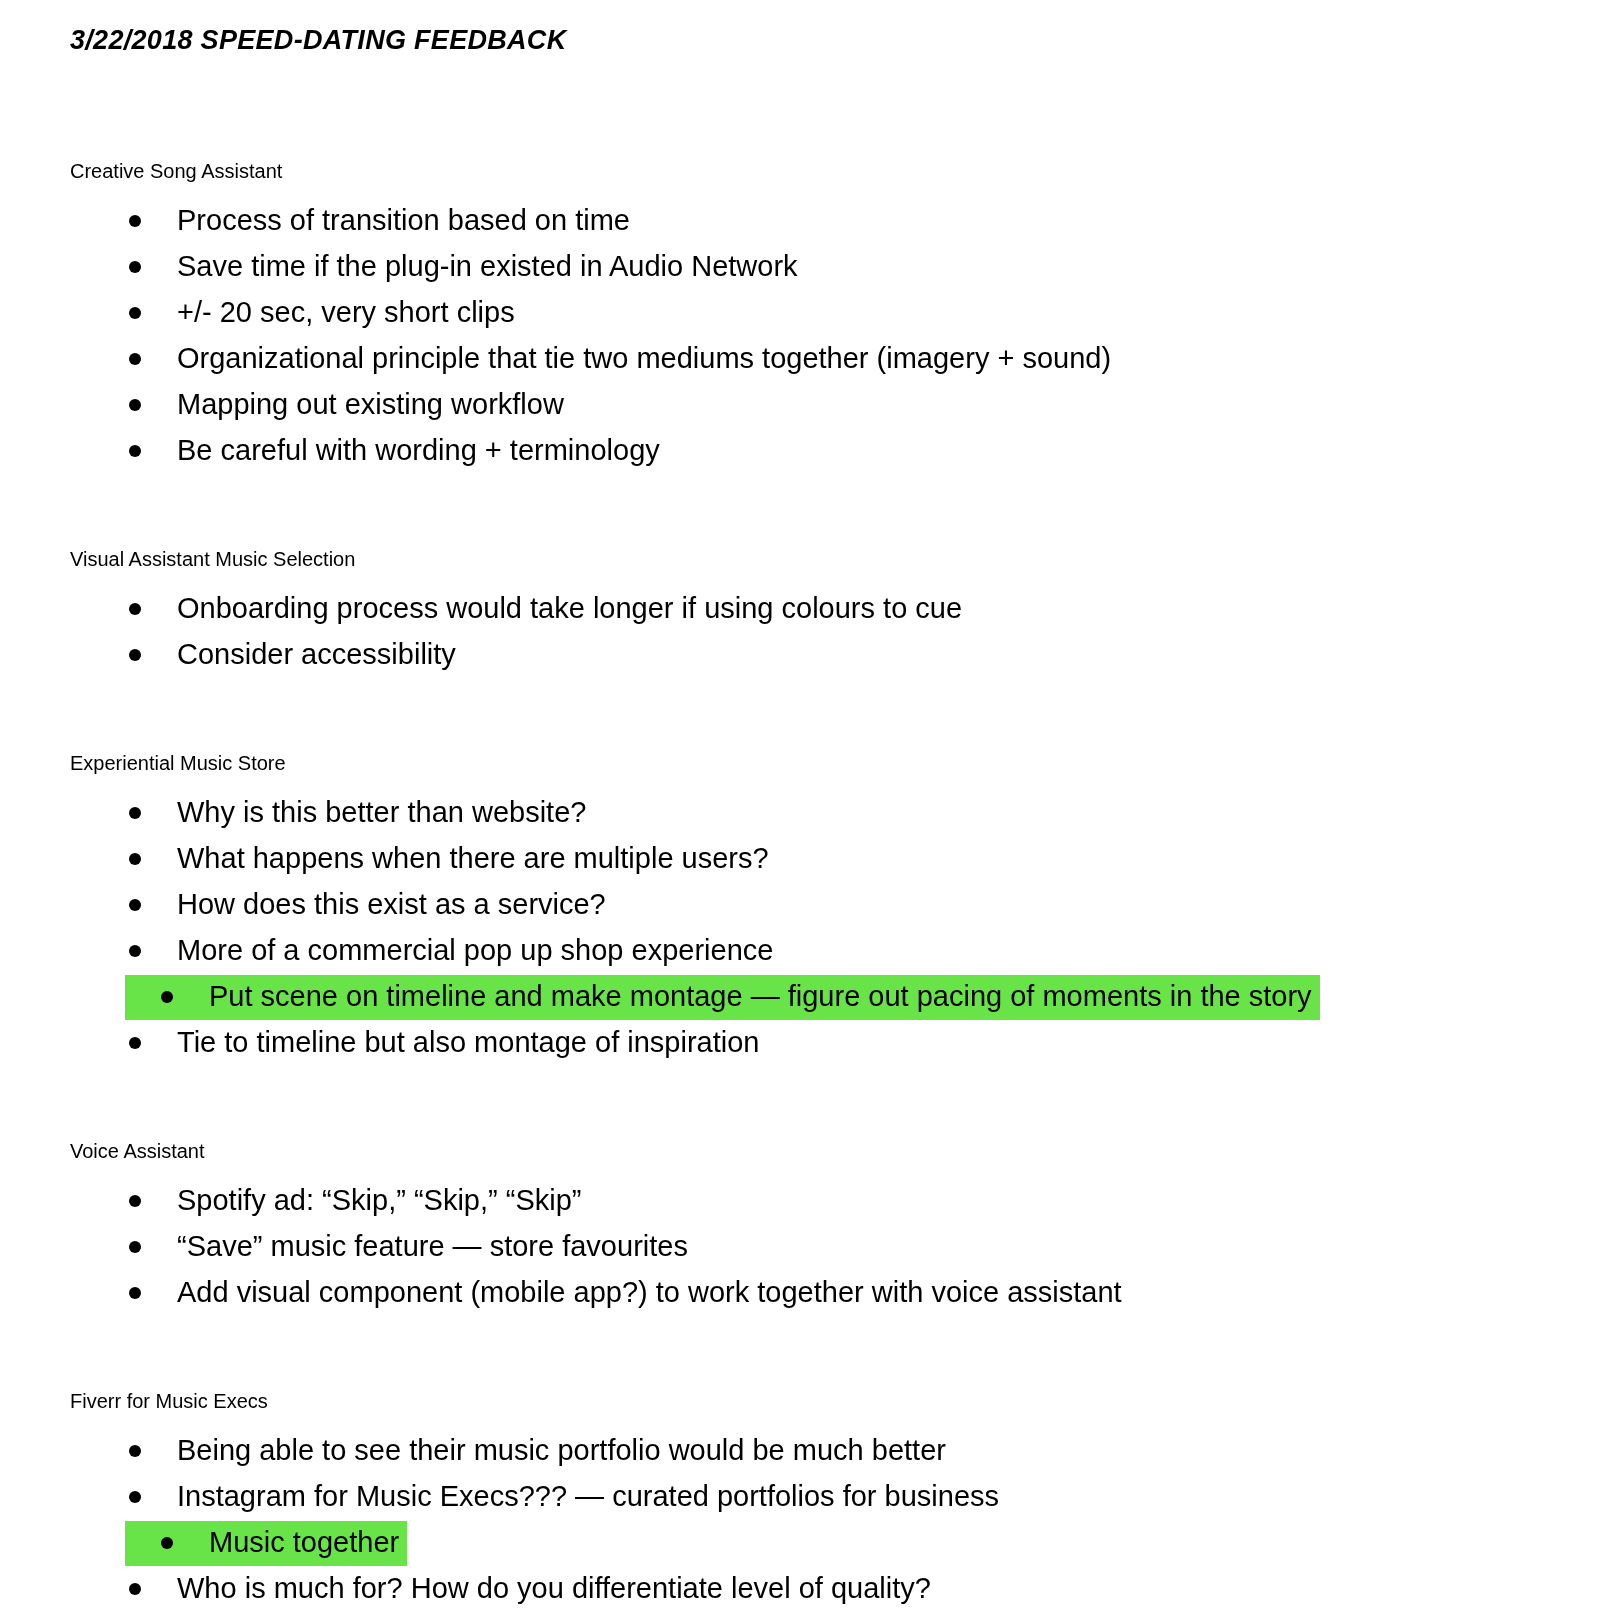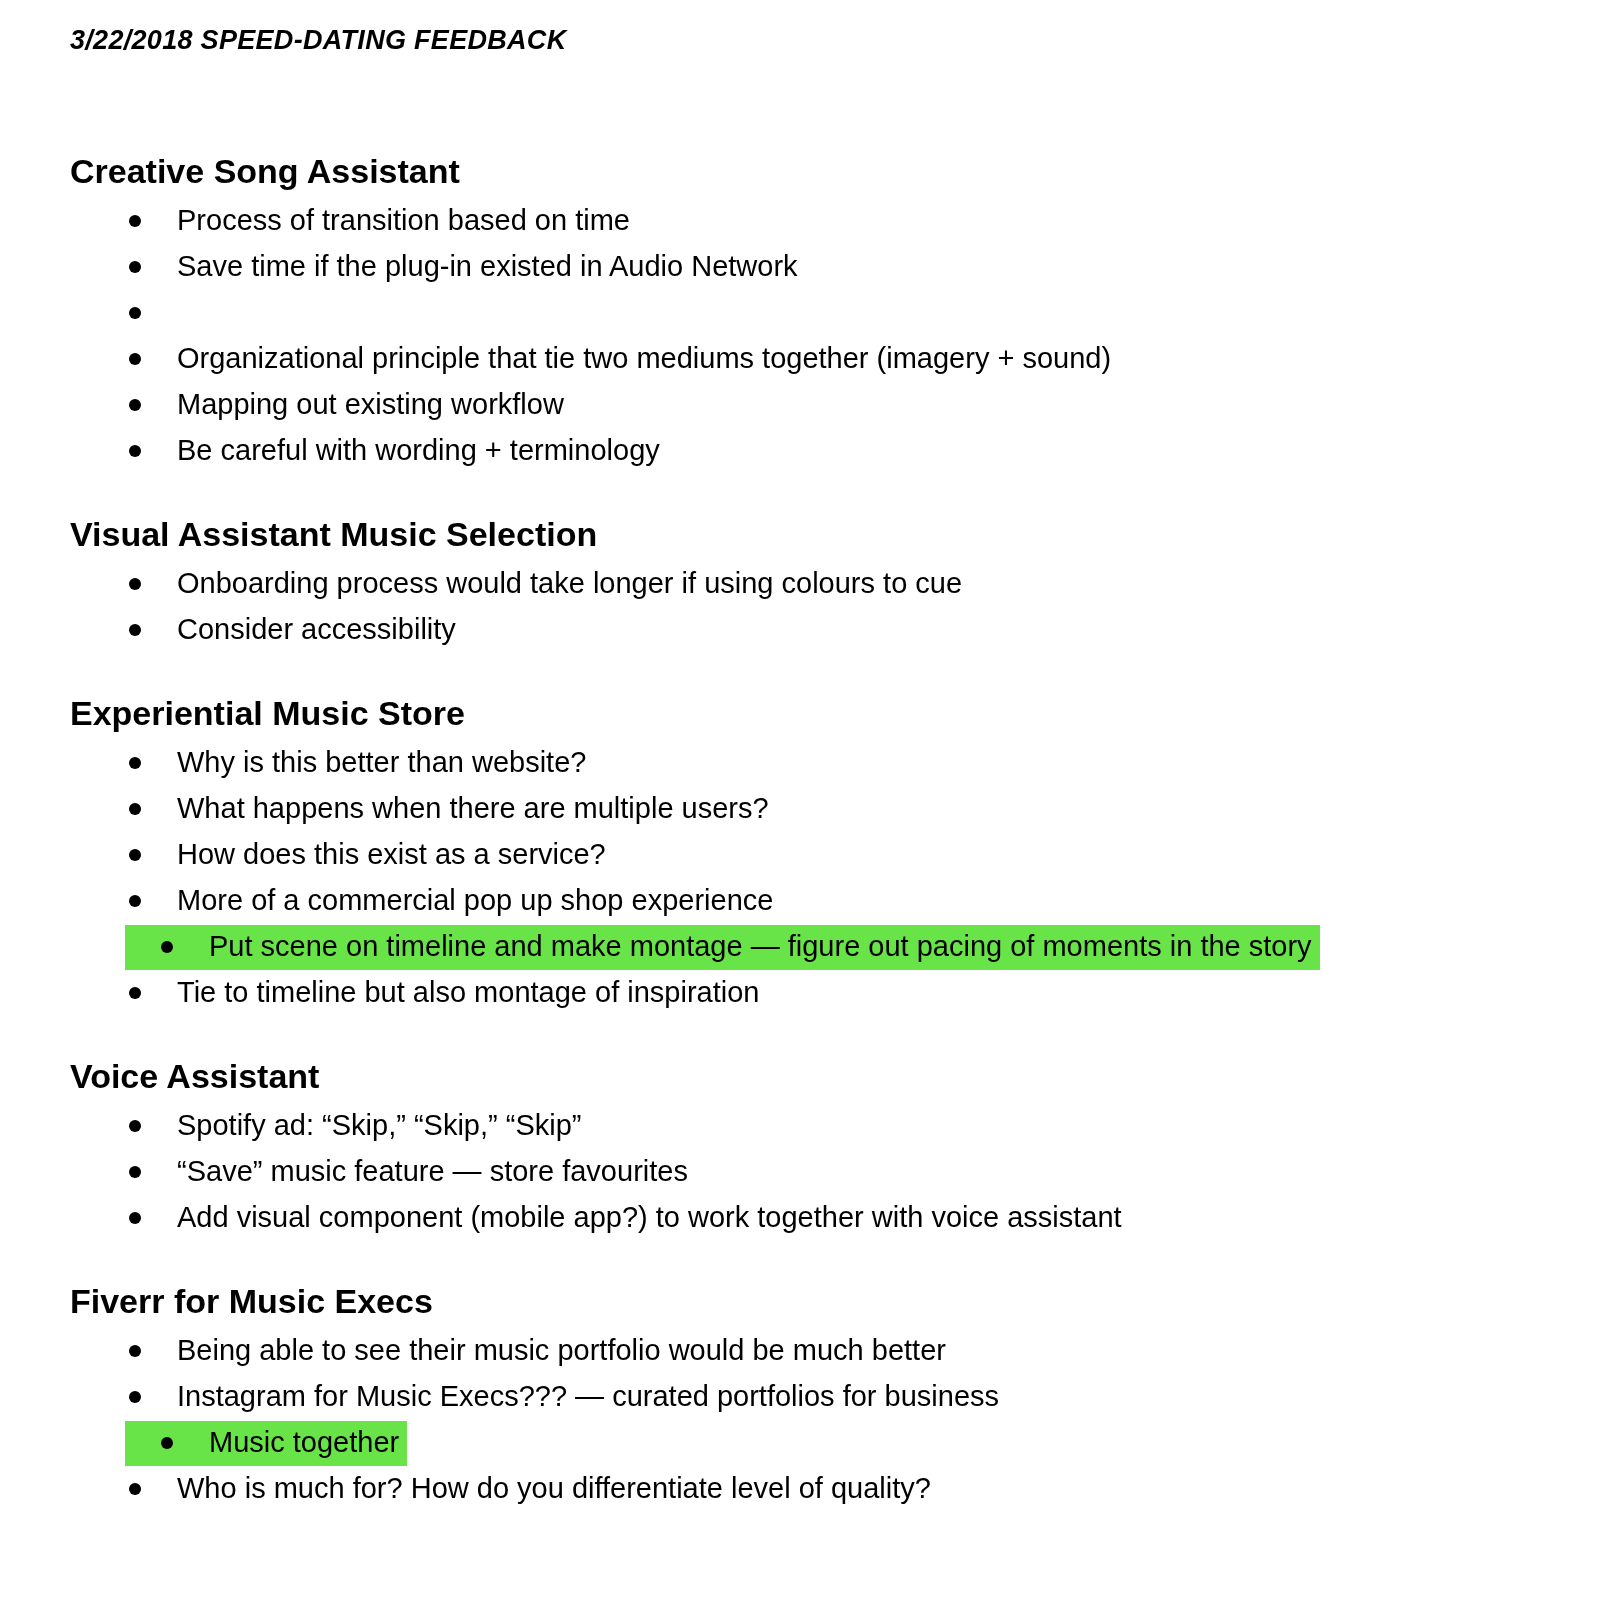"Creative Song Assistant" .section-heading { font-size: 34px -> 20px; font-weight: 700 -> 400 }
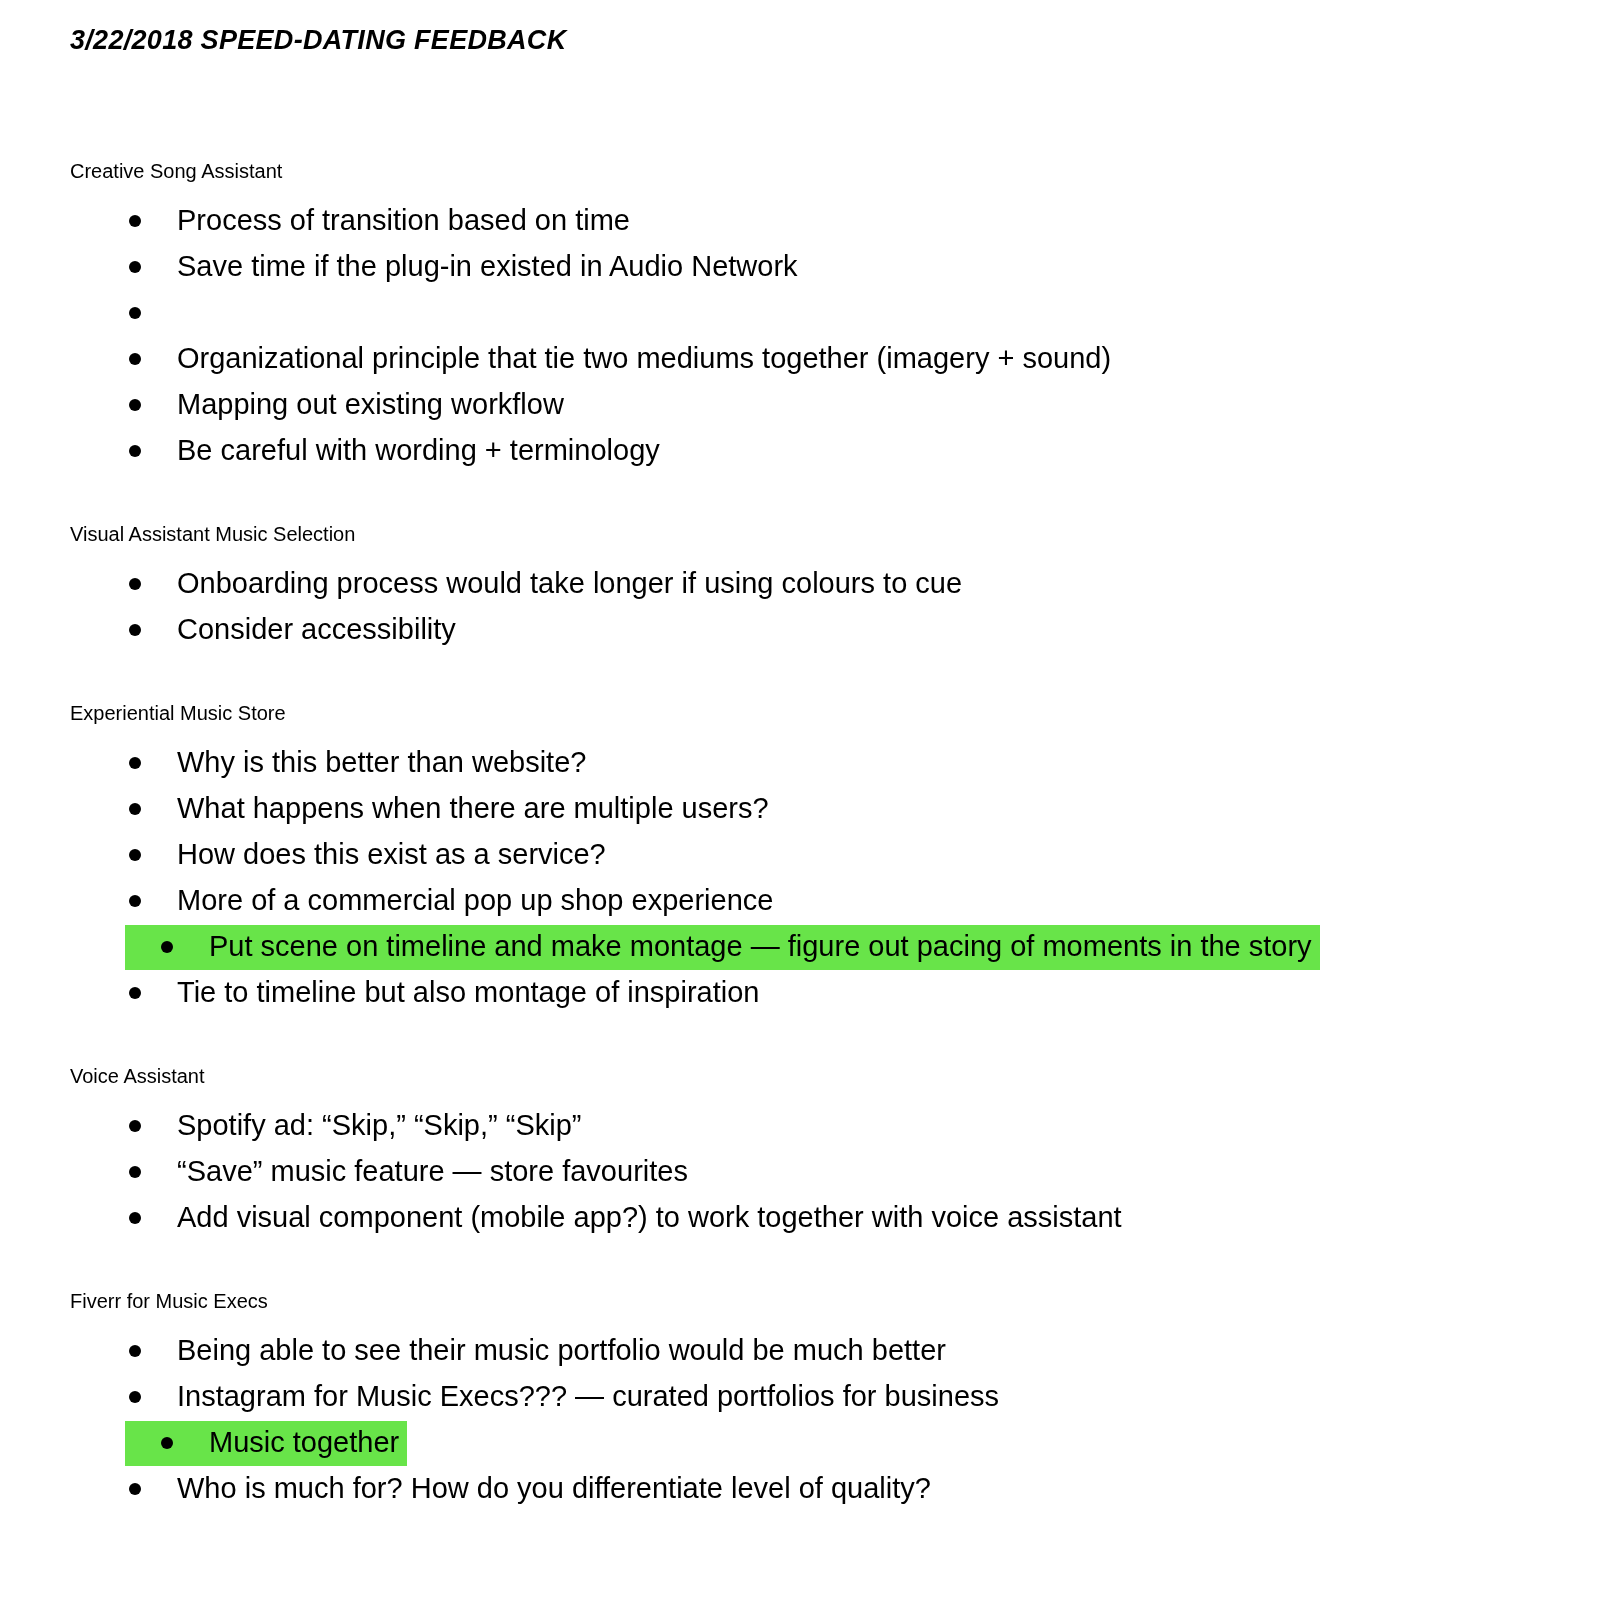"+/- 20 sec, very short" span { html: none -> <span>+/- 20 sec, very short clips</span> }
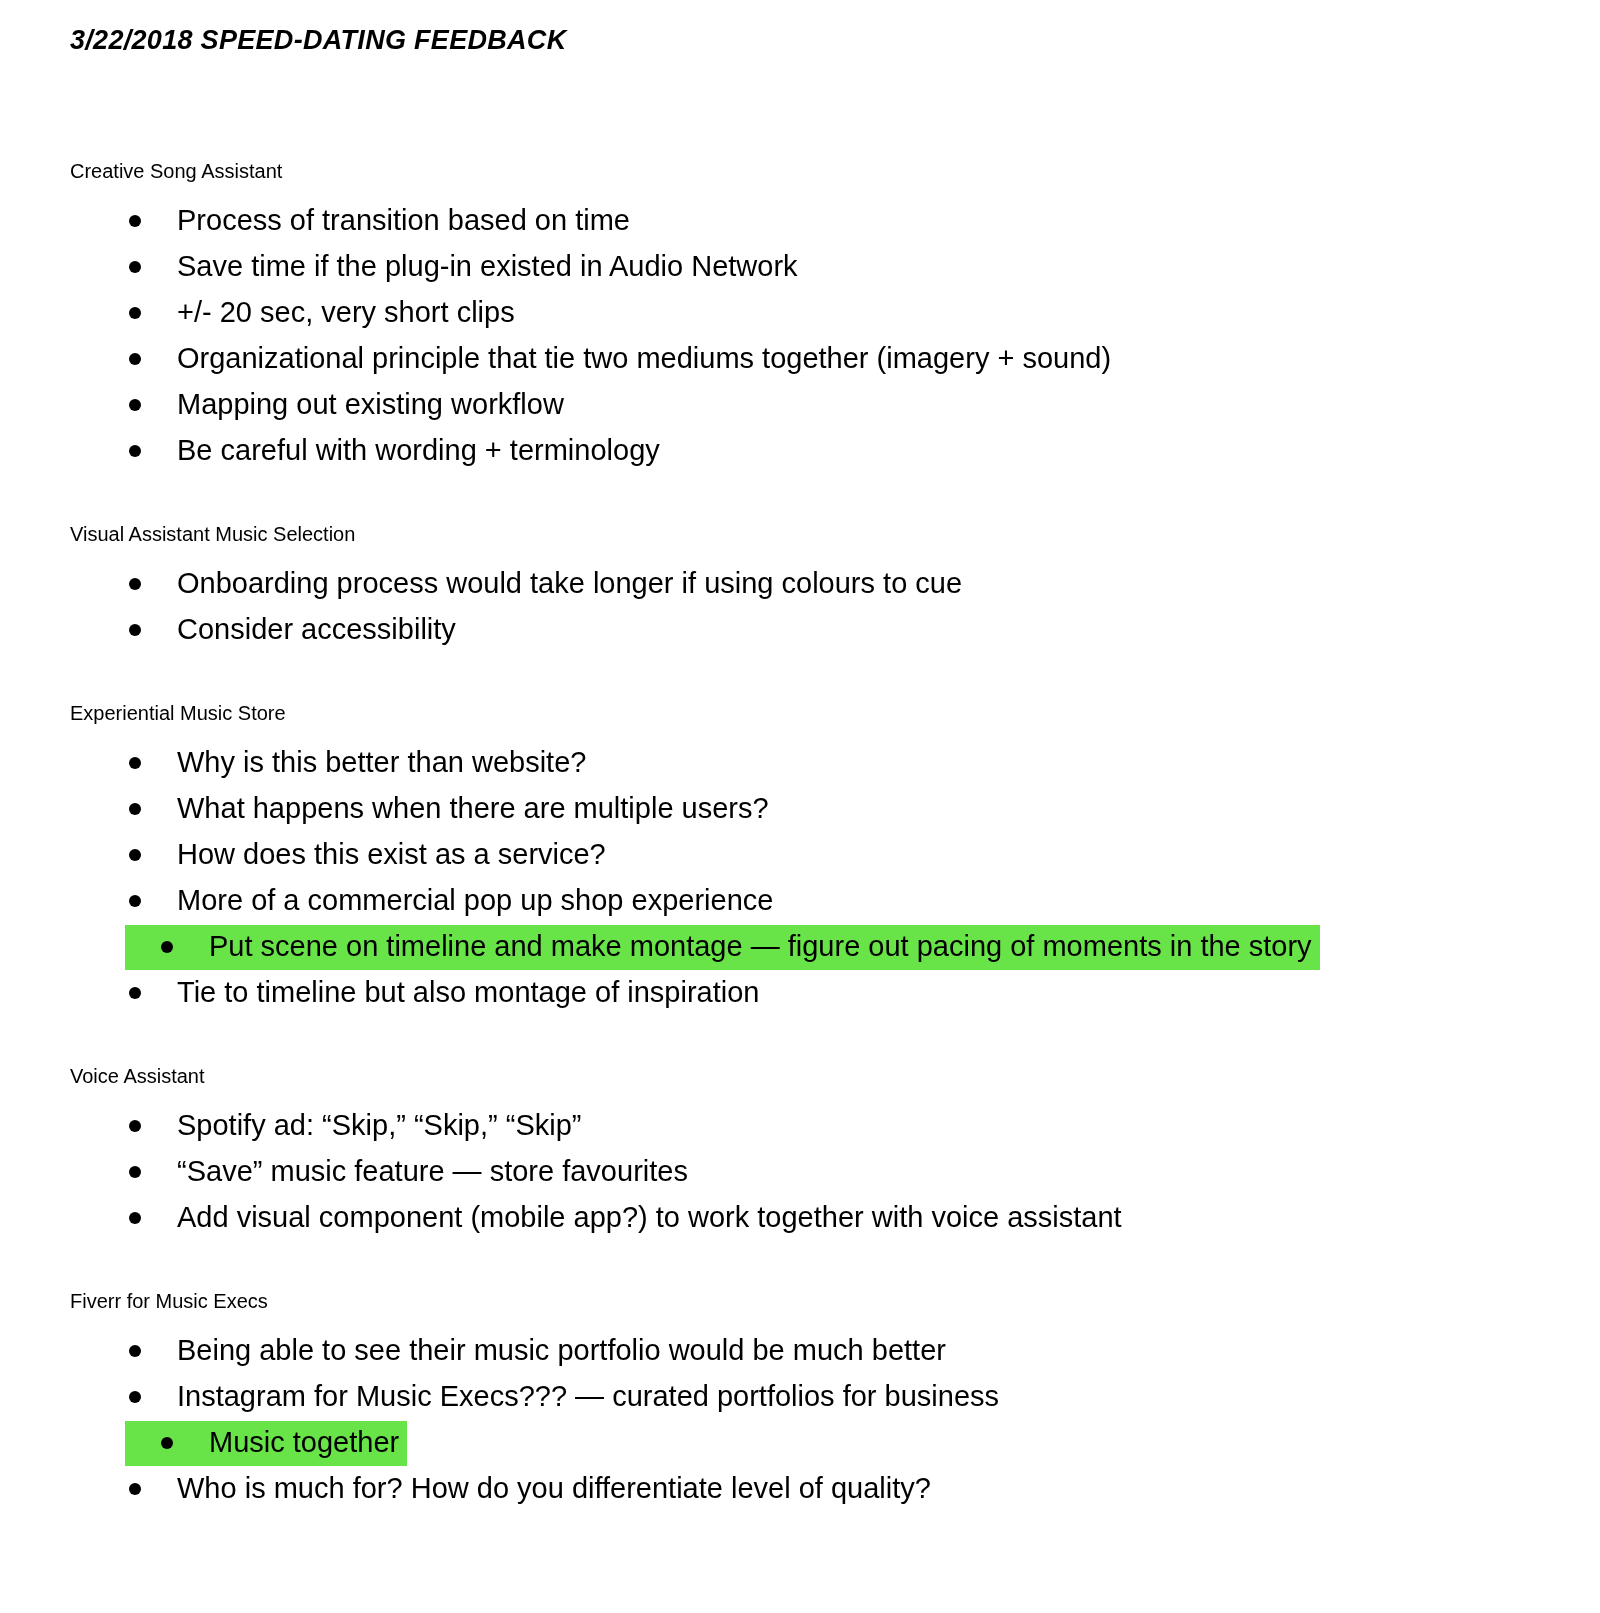"Visual Assistant Music Selection" .section { margin-top: 43px -> 68px }
